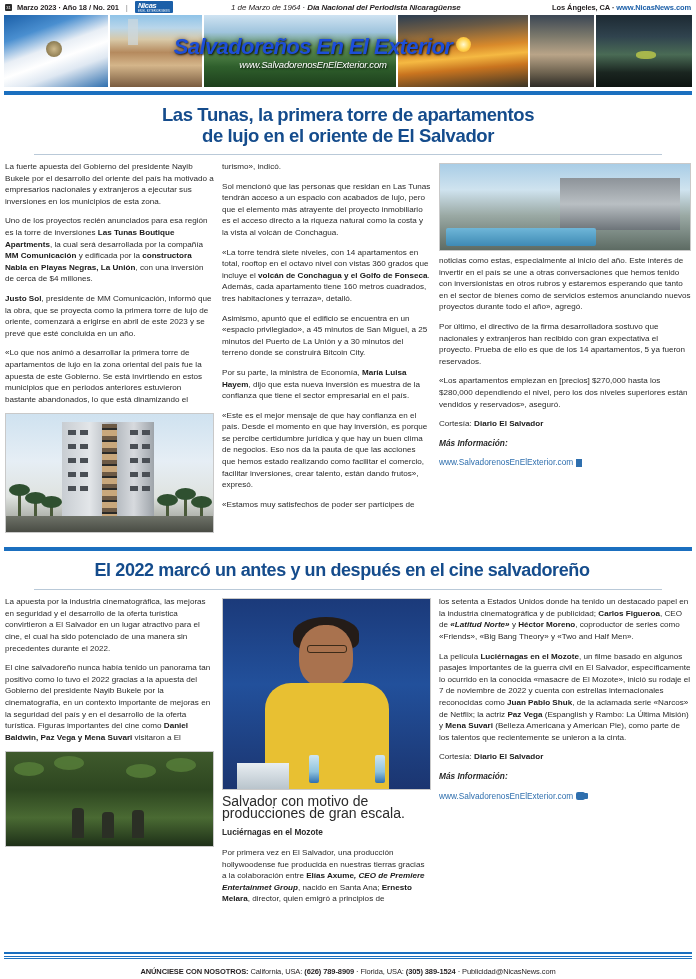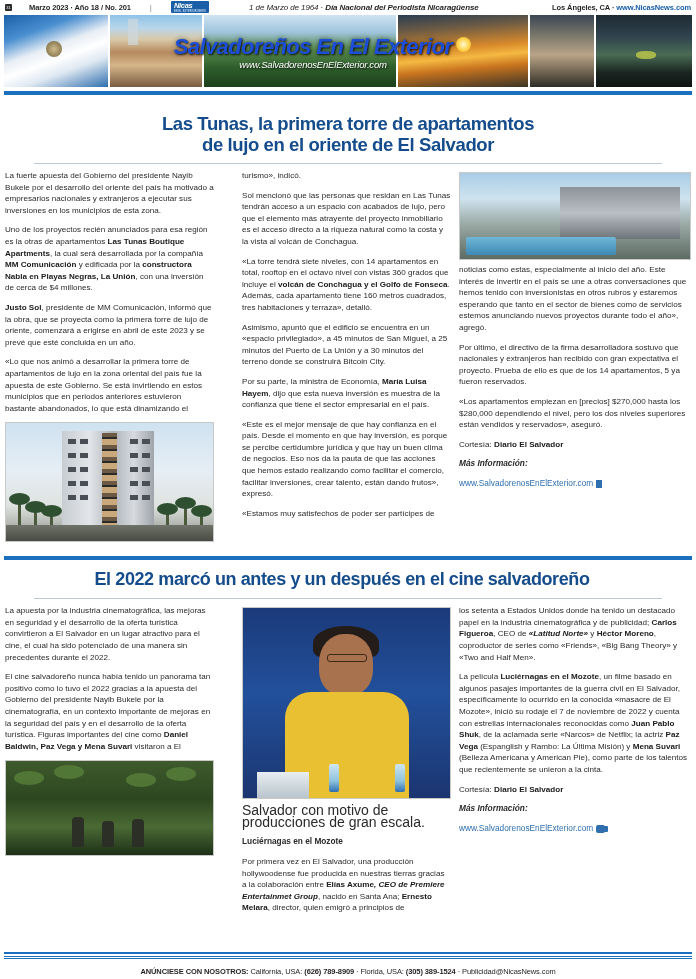"Marzo 2023 · Año 18" .mh-left { gap: 17px -> 5px }
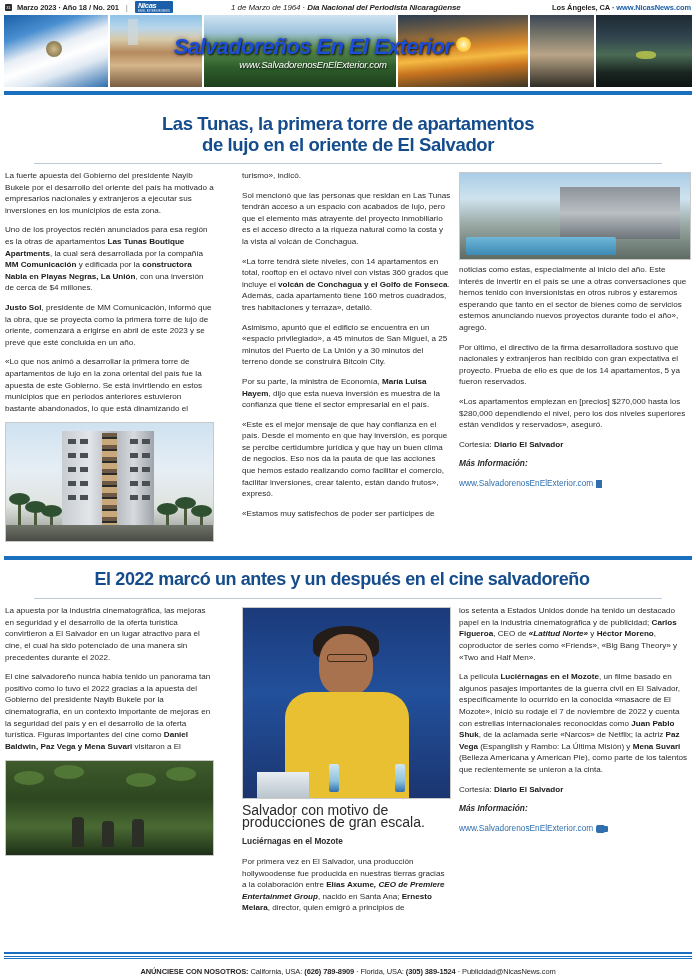"Las Tunas, la primera torre" .headline { padding: 18px 40px 6px 40px -> 9px 40px 6px 40px }
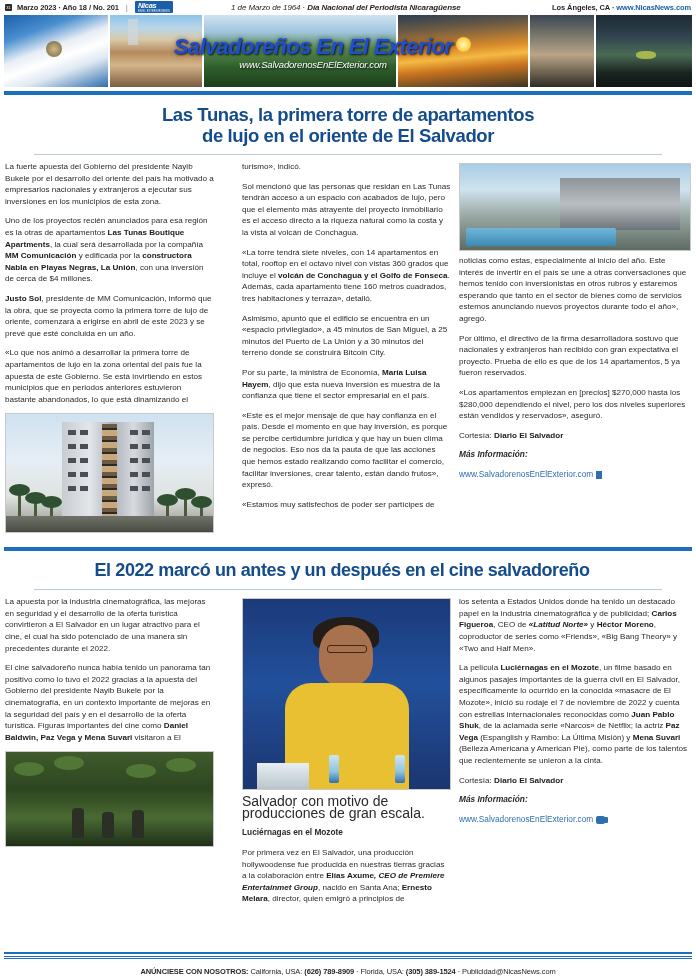"turismo», indicó." .c2 { margin-left: 20px -> none }
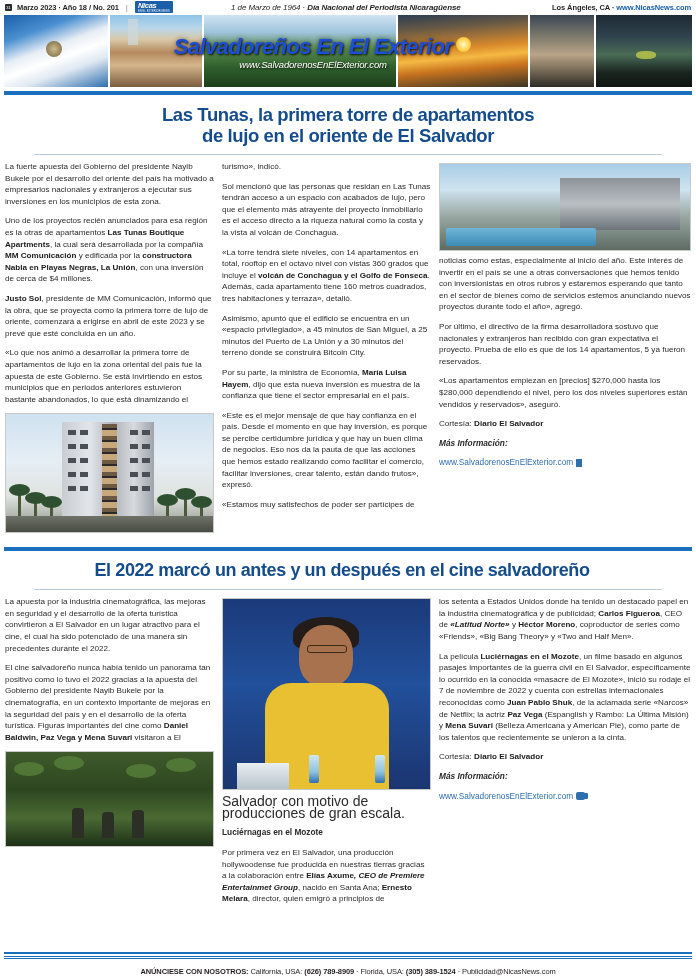"Uno de los proyectos recién" span { text: otras de apartamentos -> torre de inversiones }
